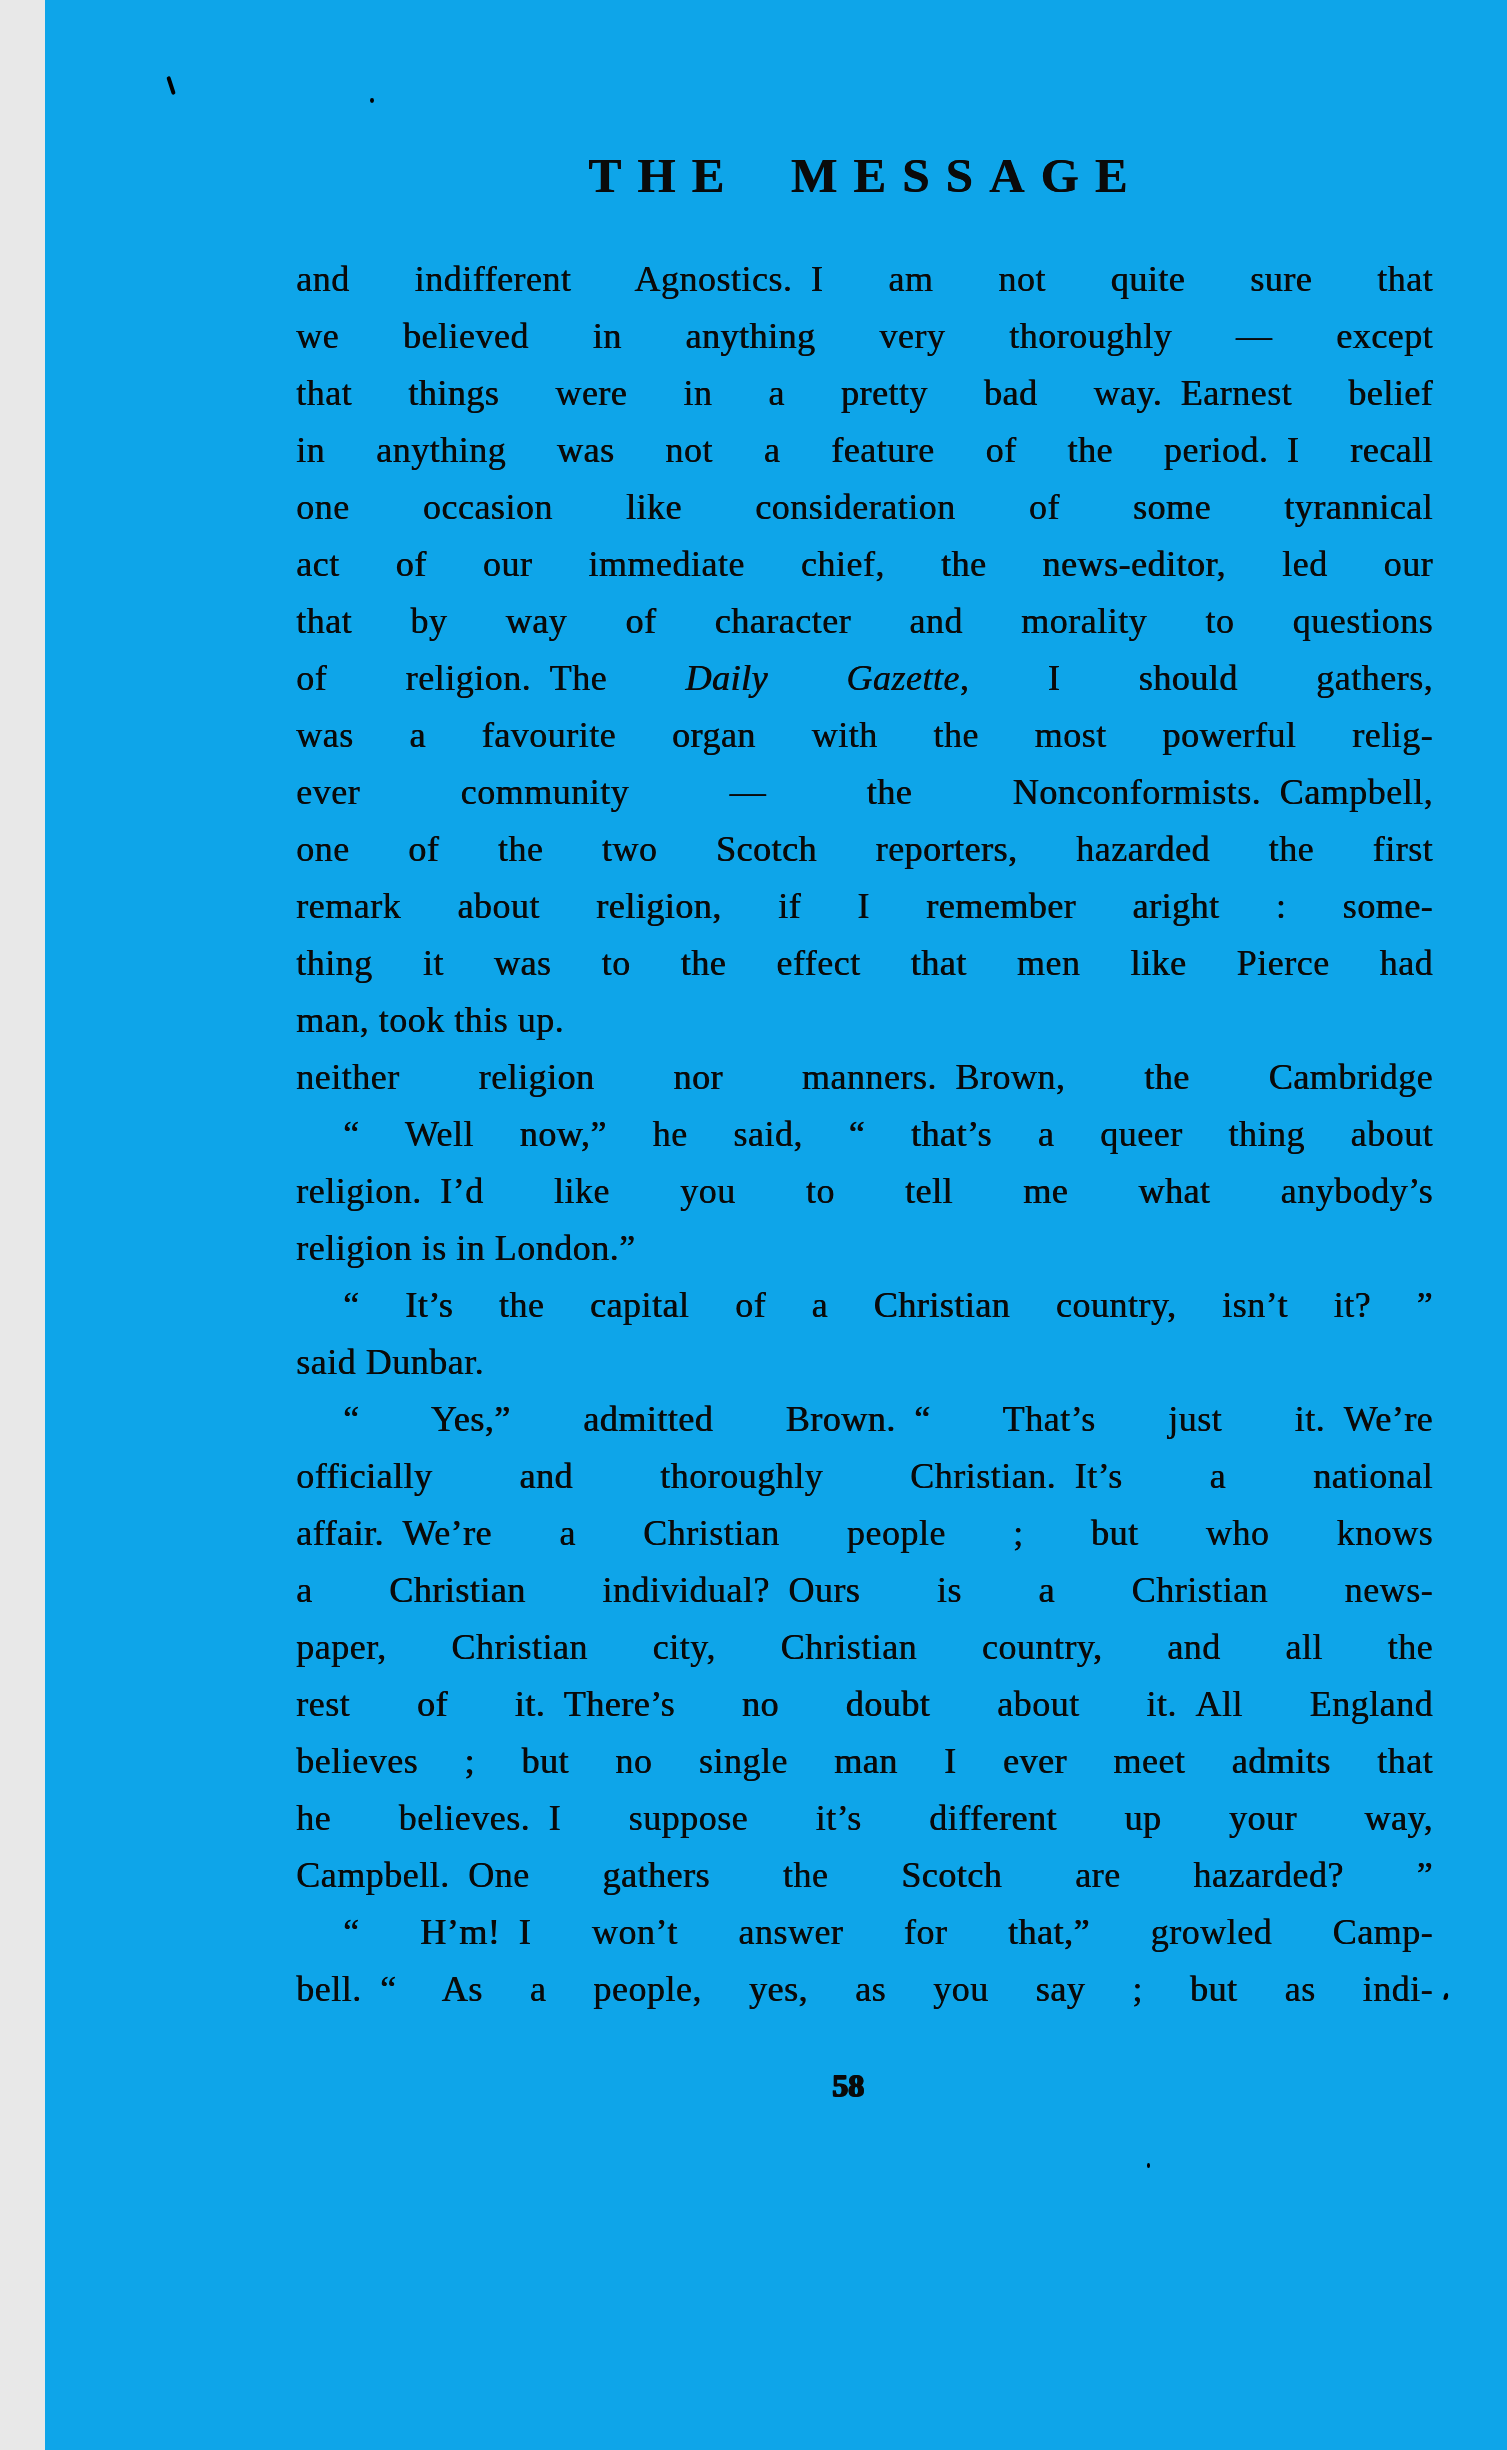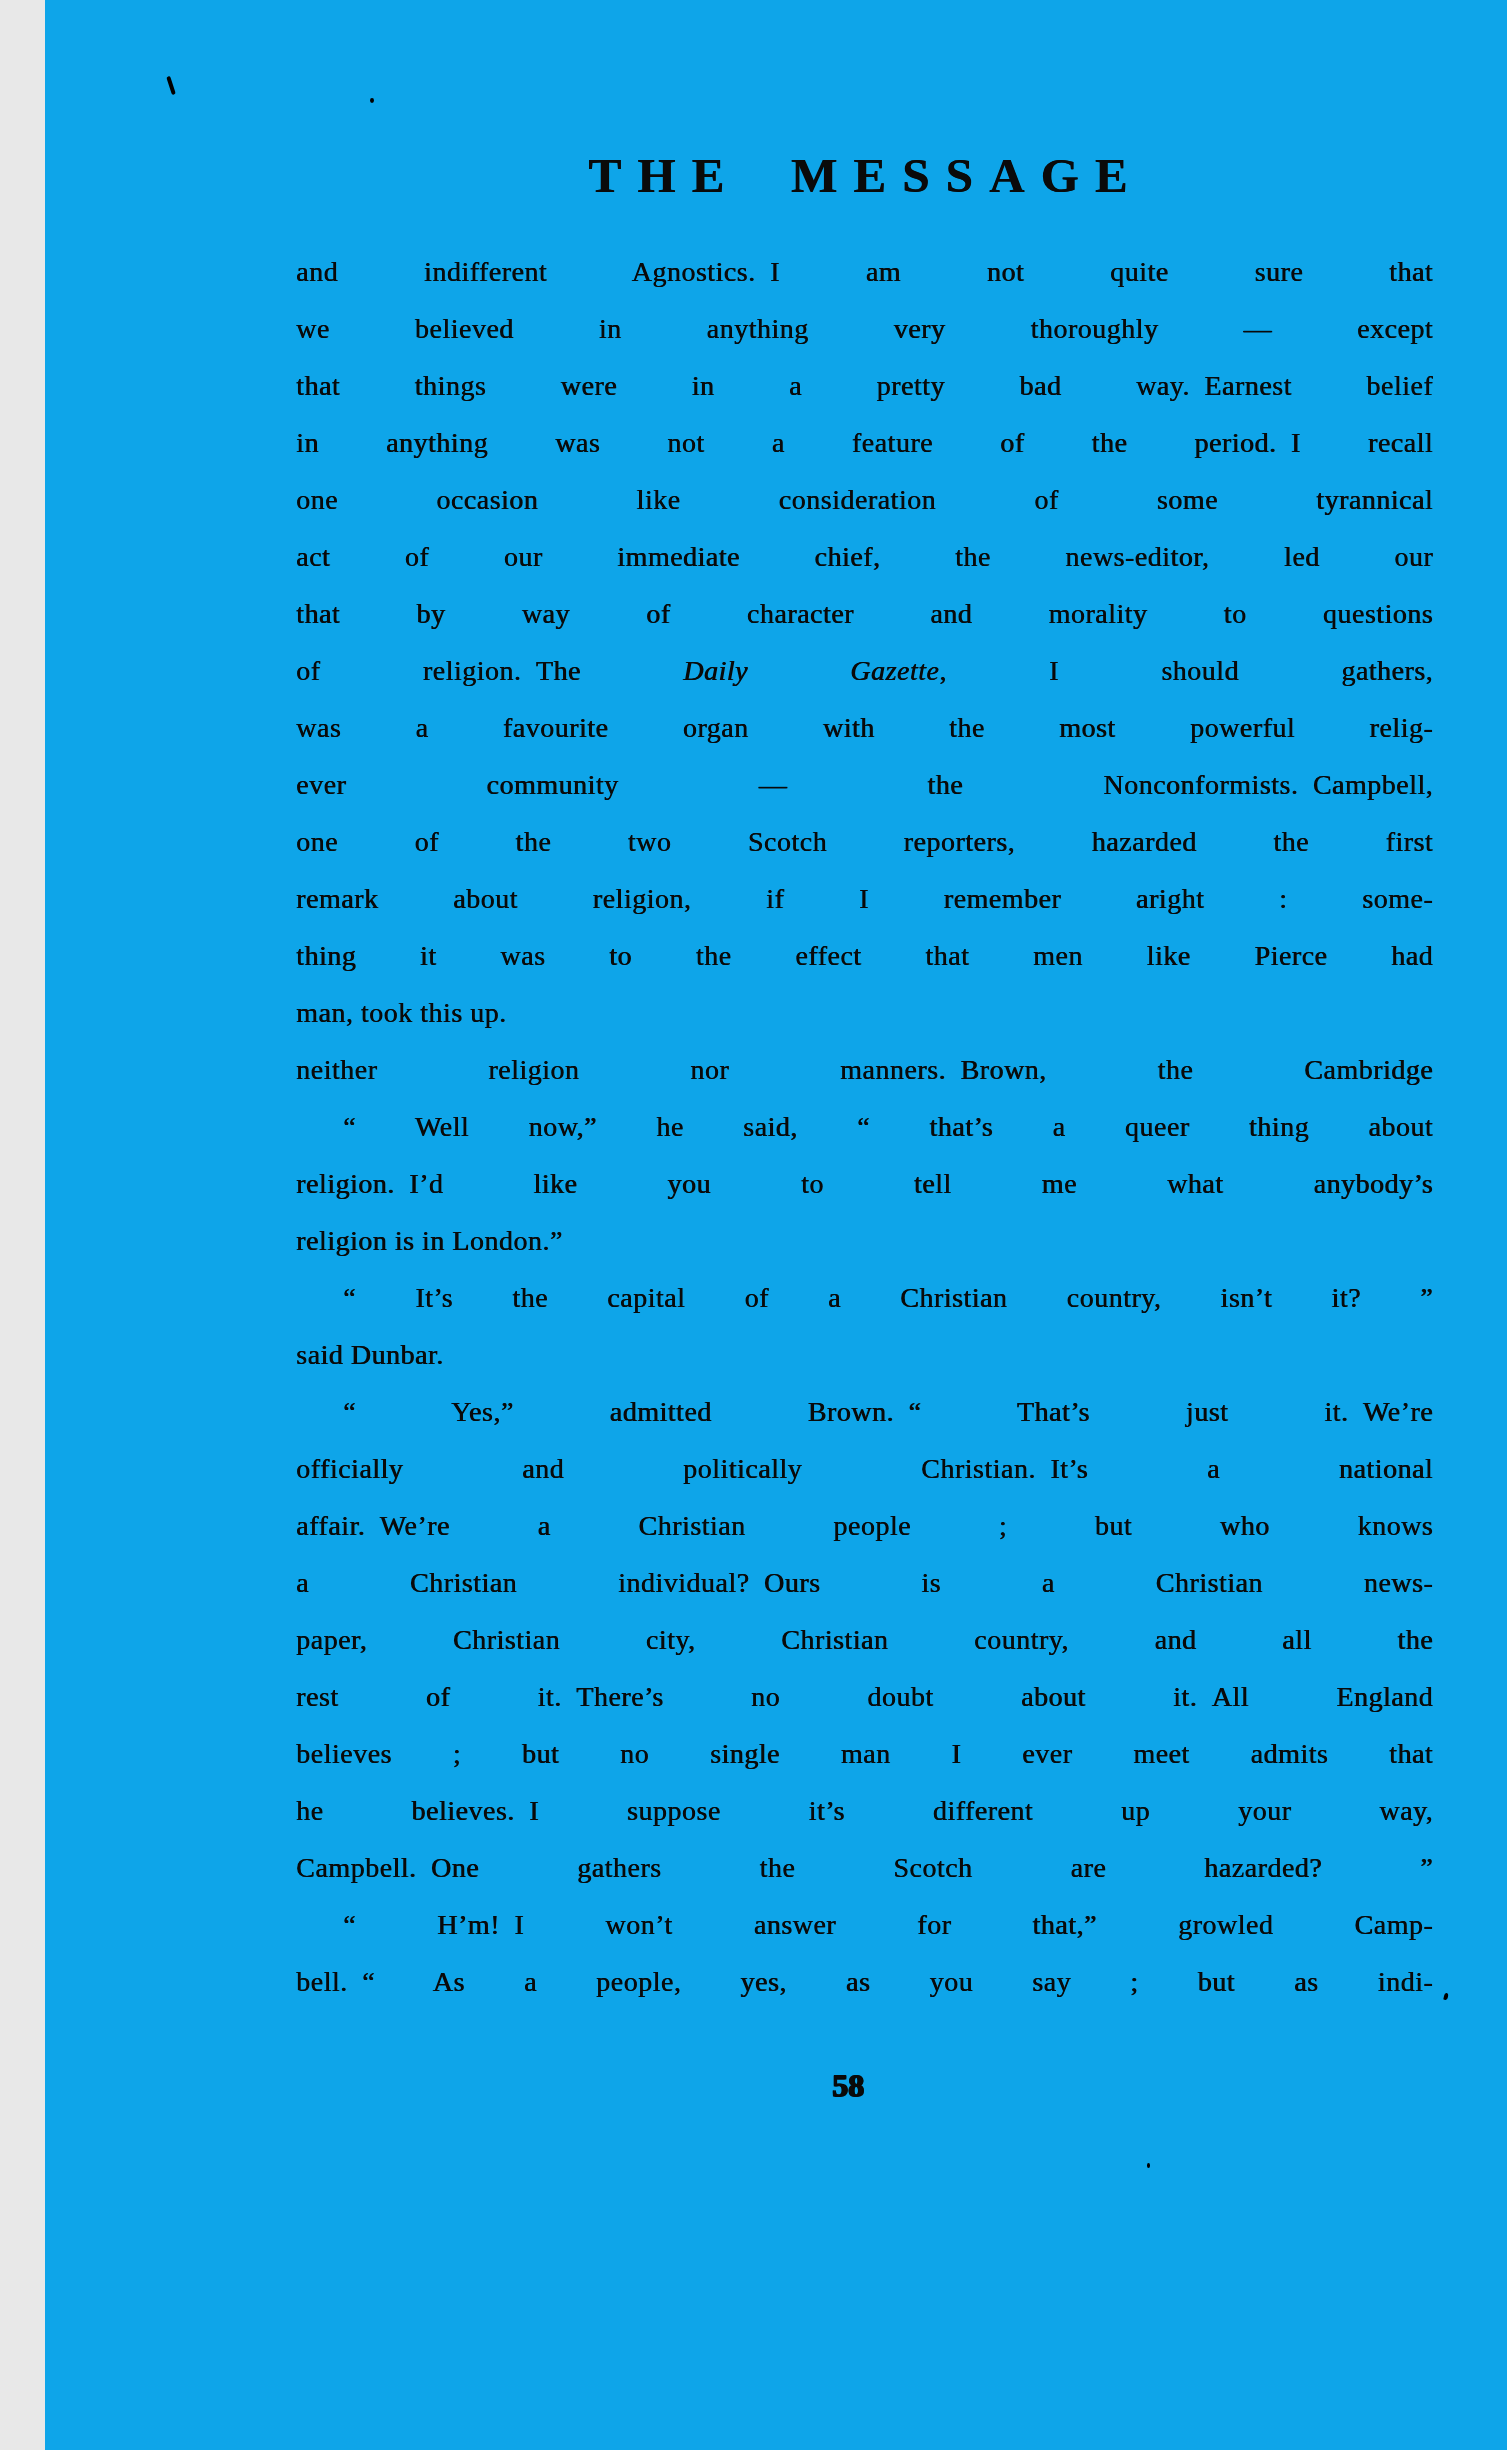"and indifferent Agnostics. I am" .text-block { font-size: 28px -> 36px; top: 243px -> 251px }
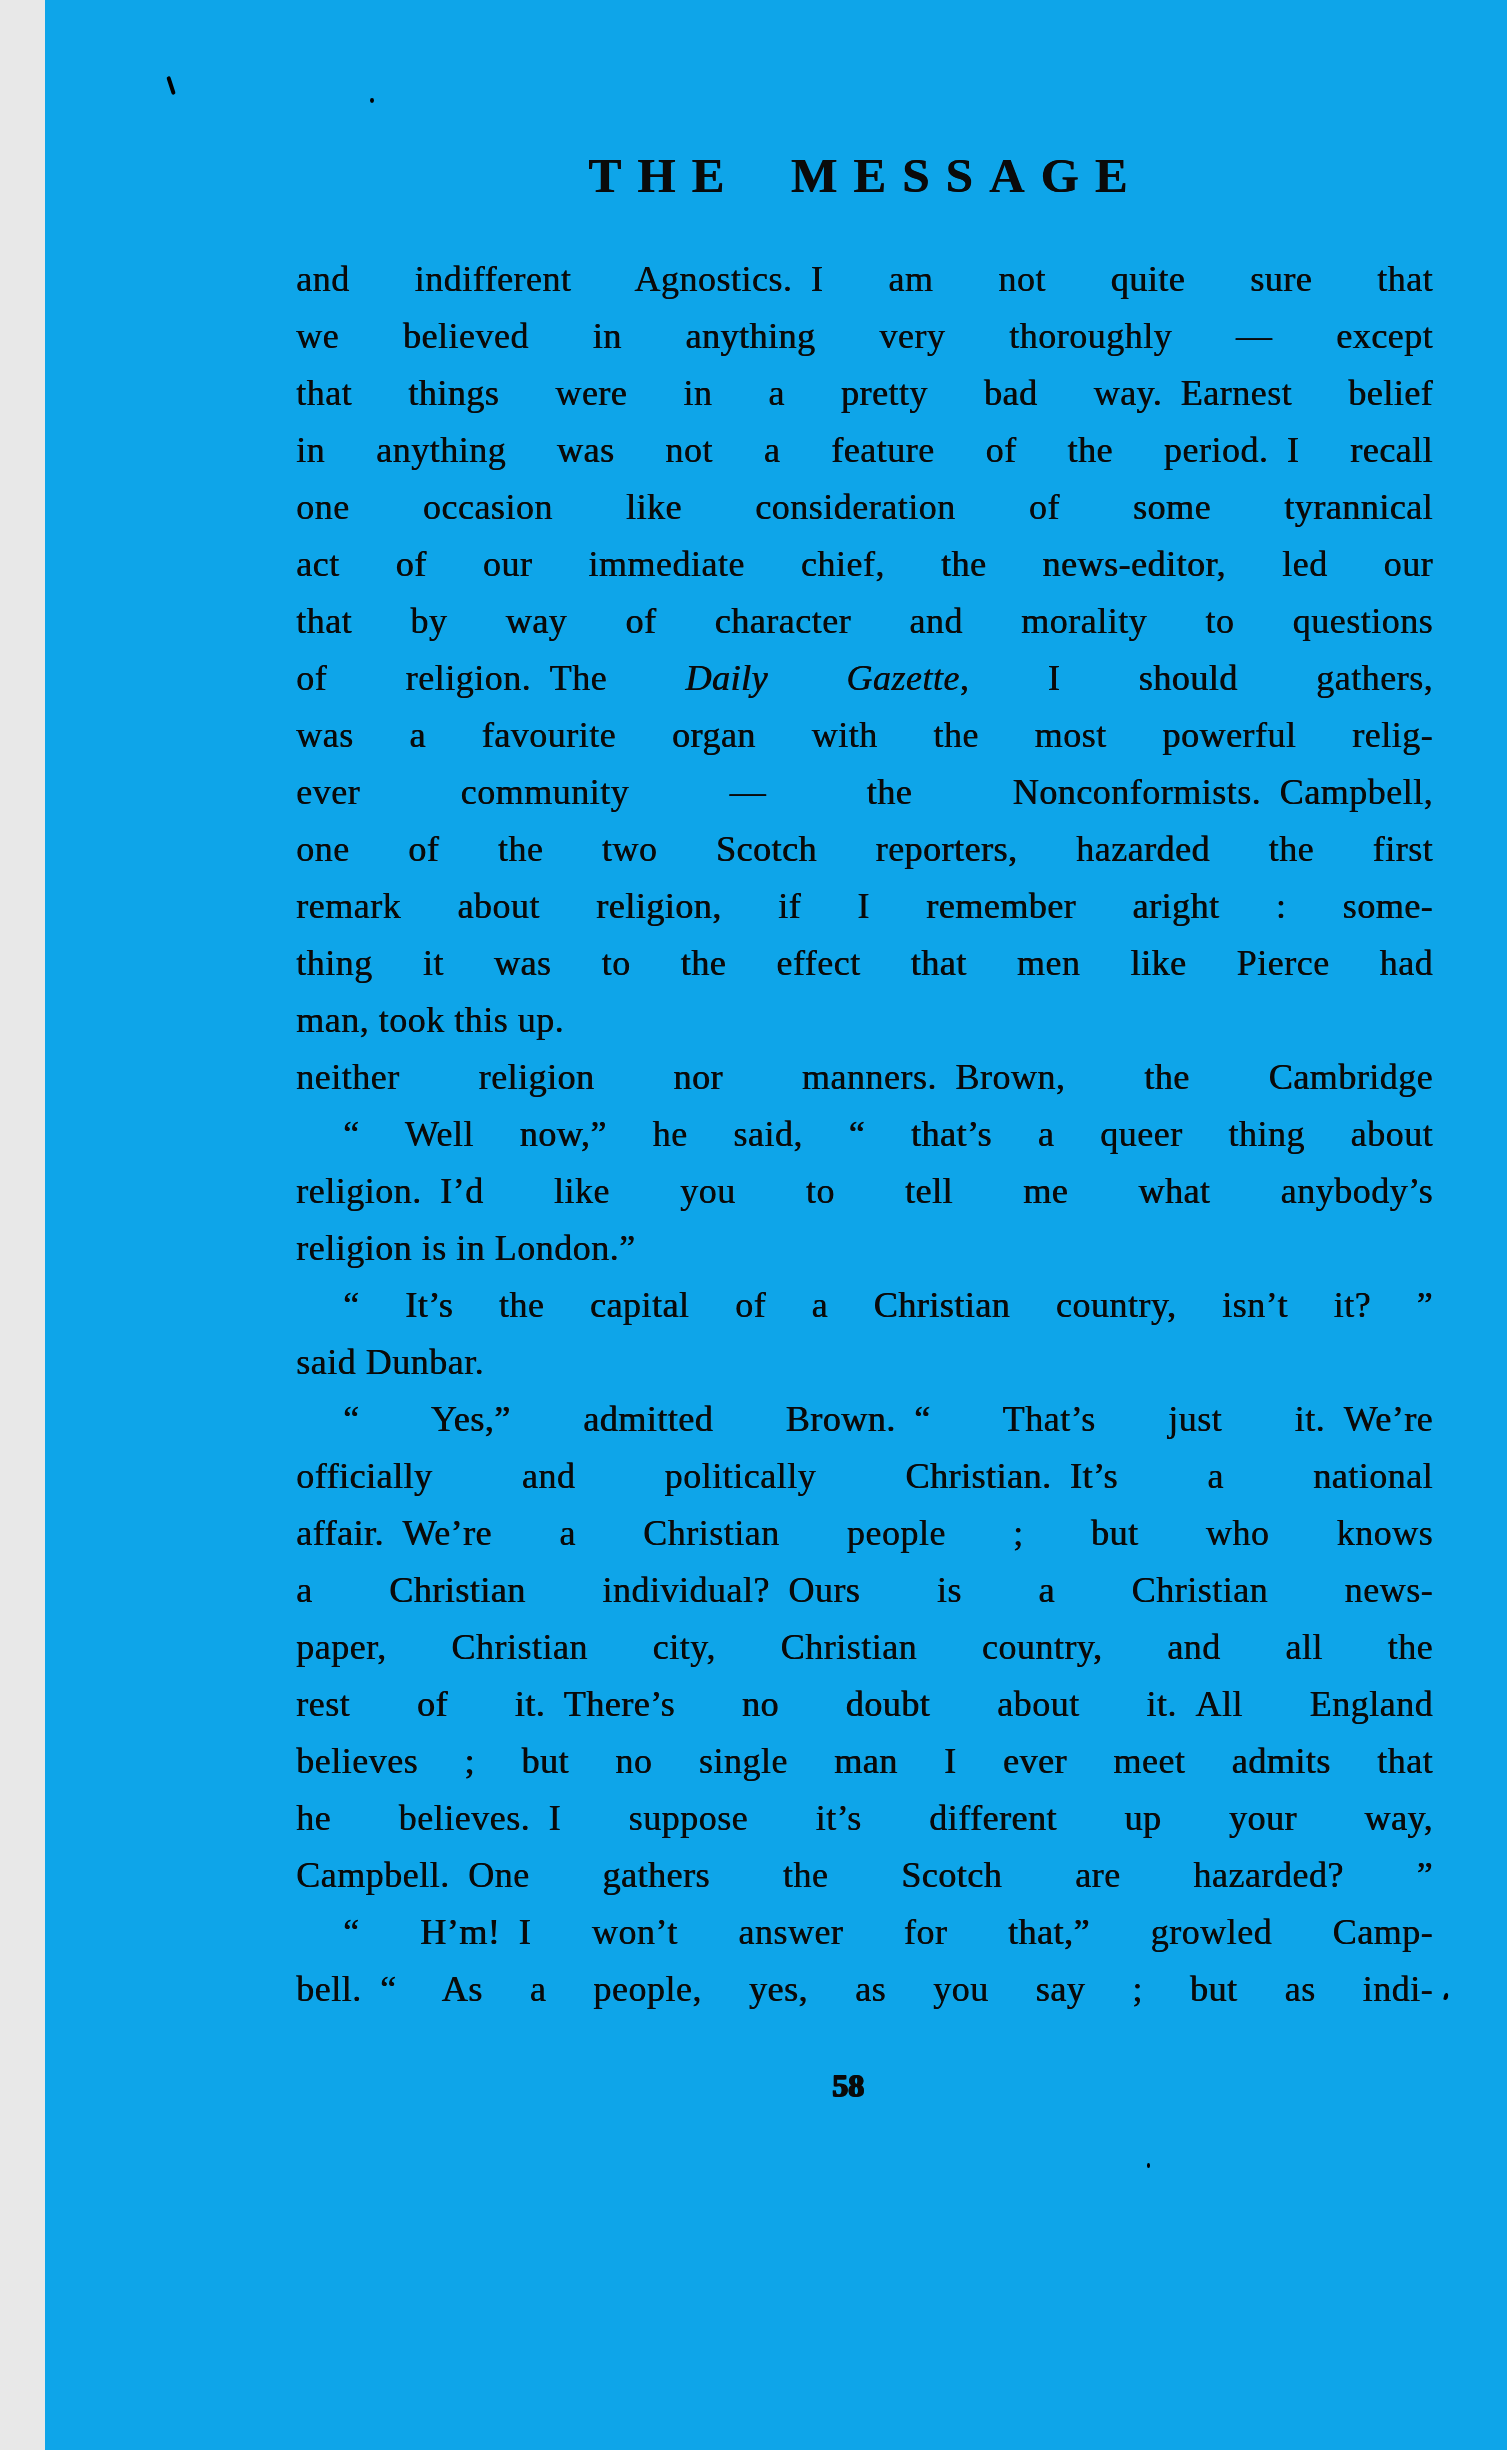"officially and politically Christian." span { text: politically -> thoroughly }
